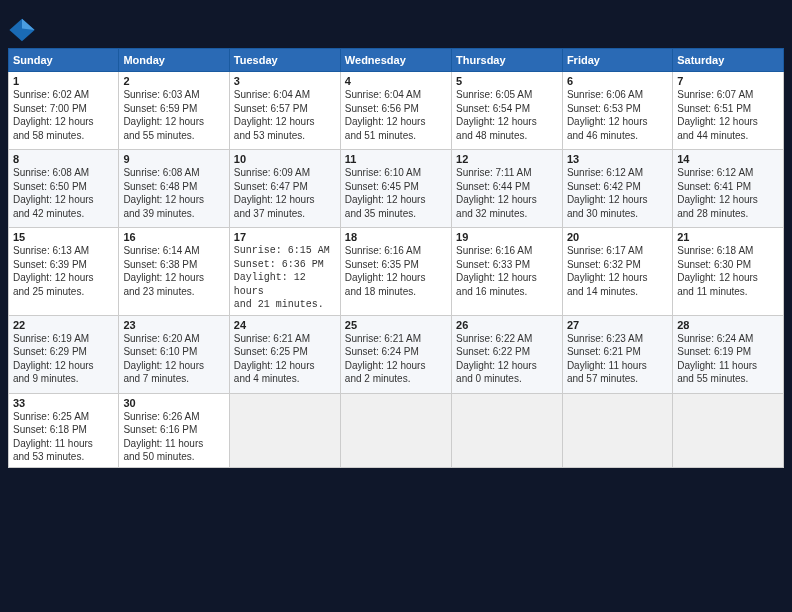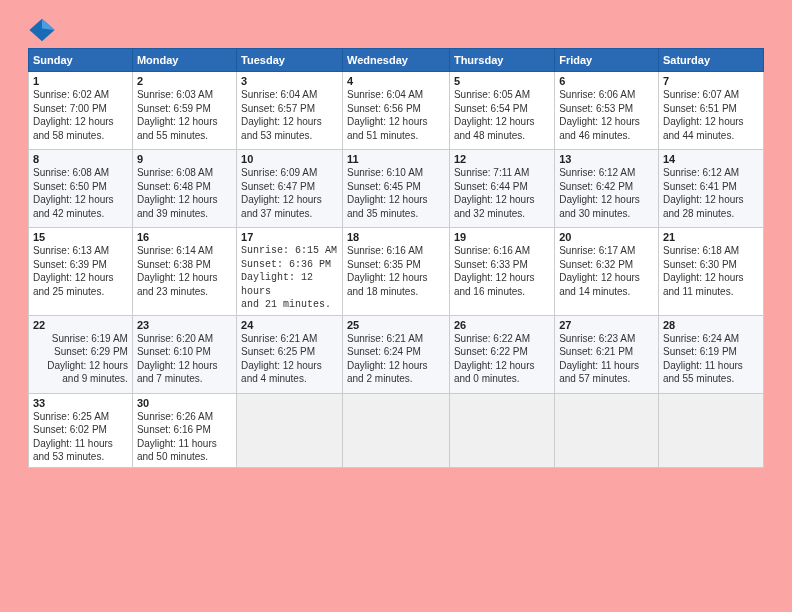"Sunday" .page { background: #fca5a5 -> #0f172a; padding: 12px 28px -> 12px 8px }
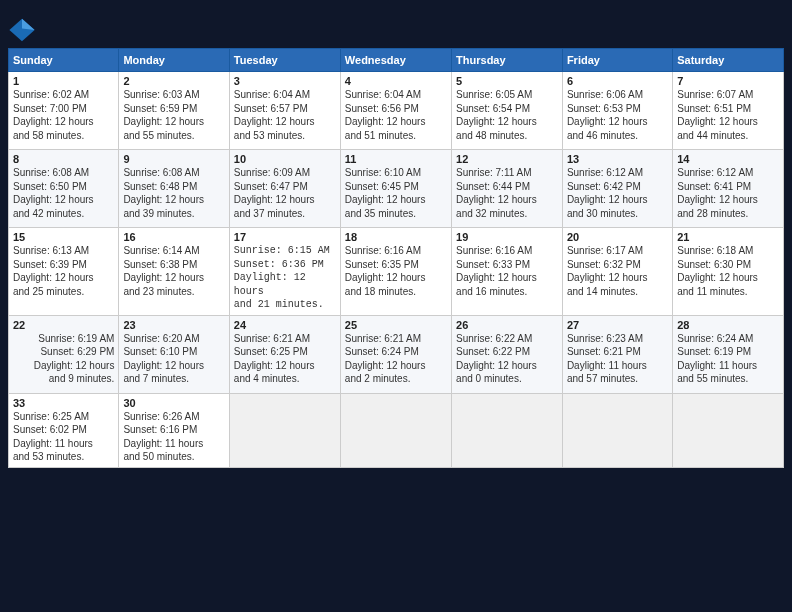"Sunrise: 6:19 AM" div.day-info { text-align: right -> none }
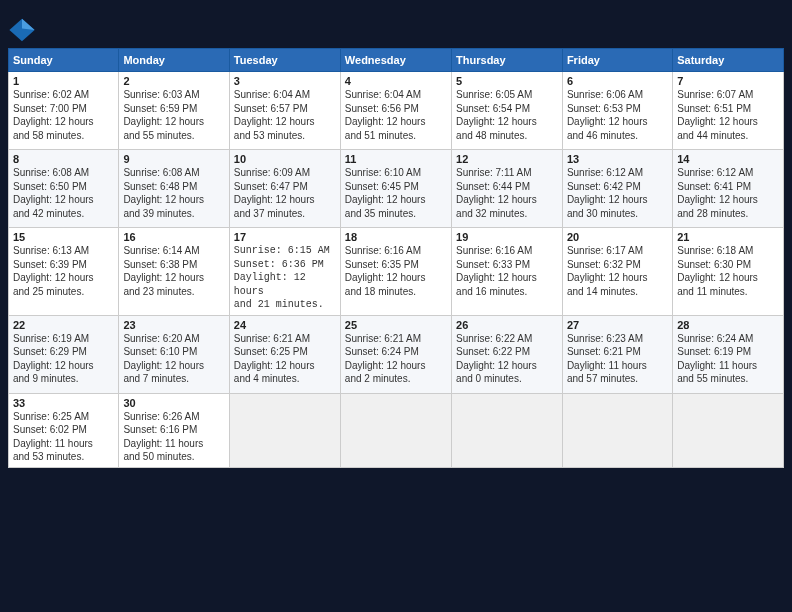"Sunrise: 6:25 AM" div.day-info { text: 6:02 -> 6:18 }
